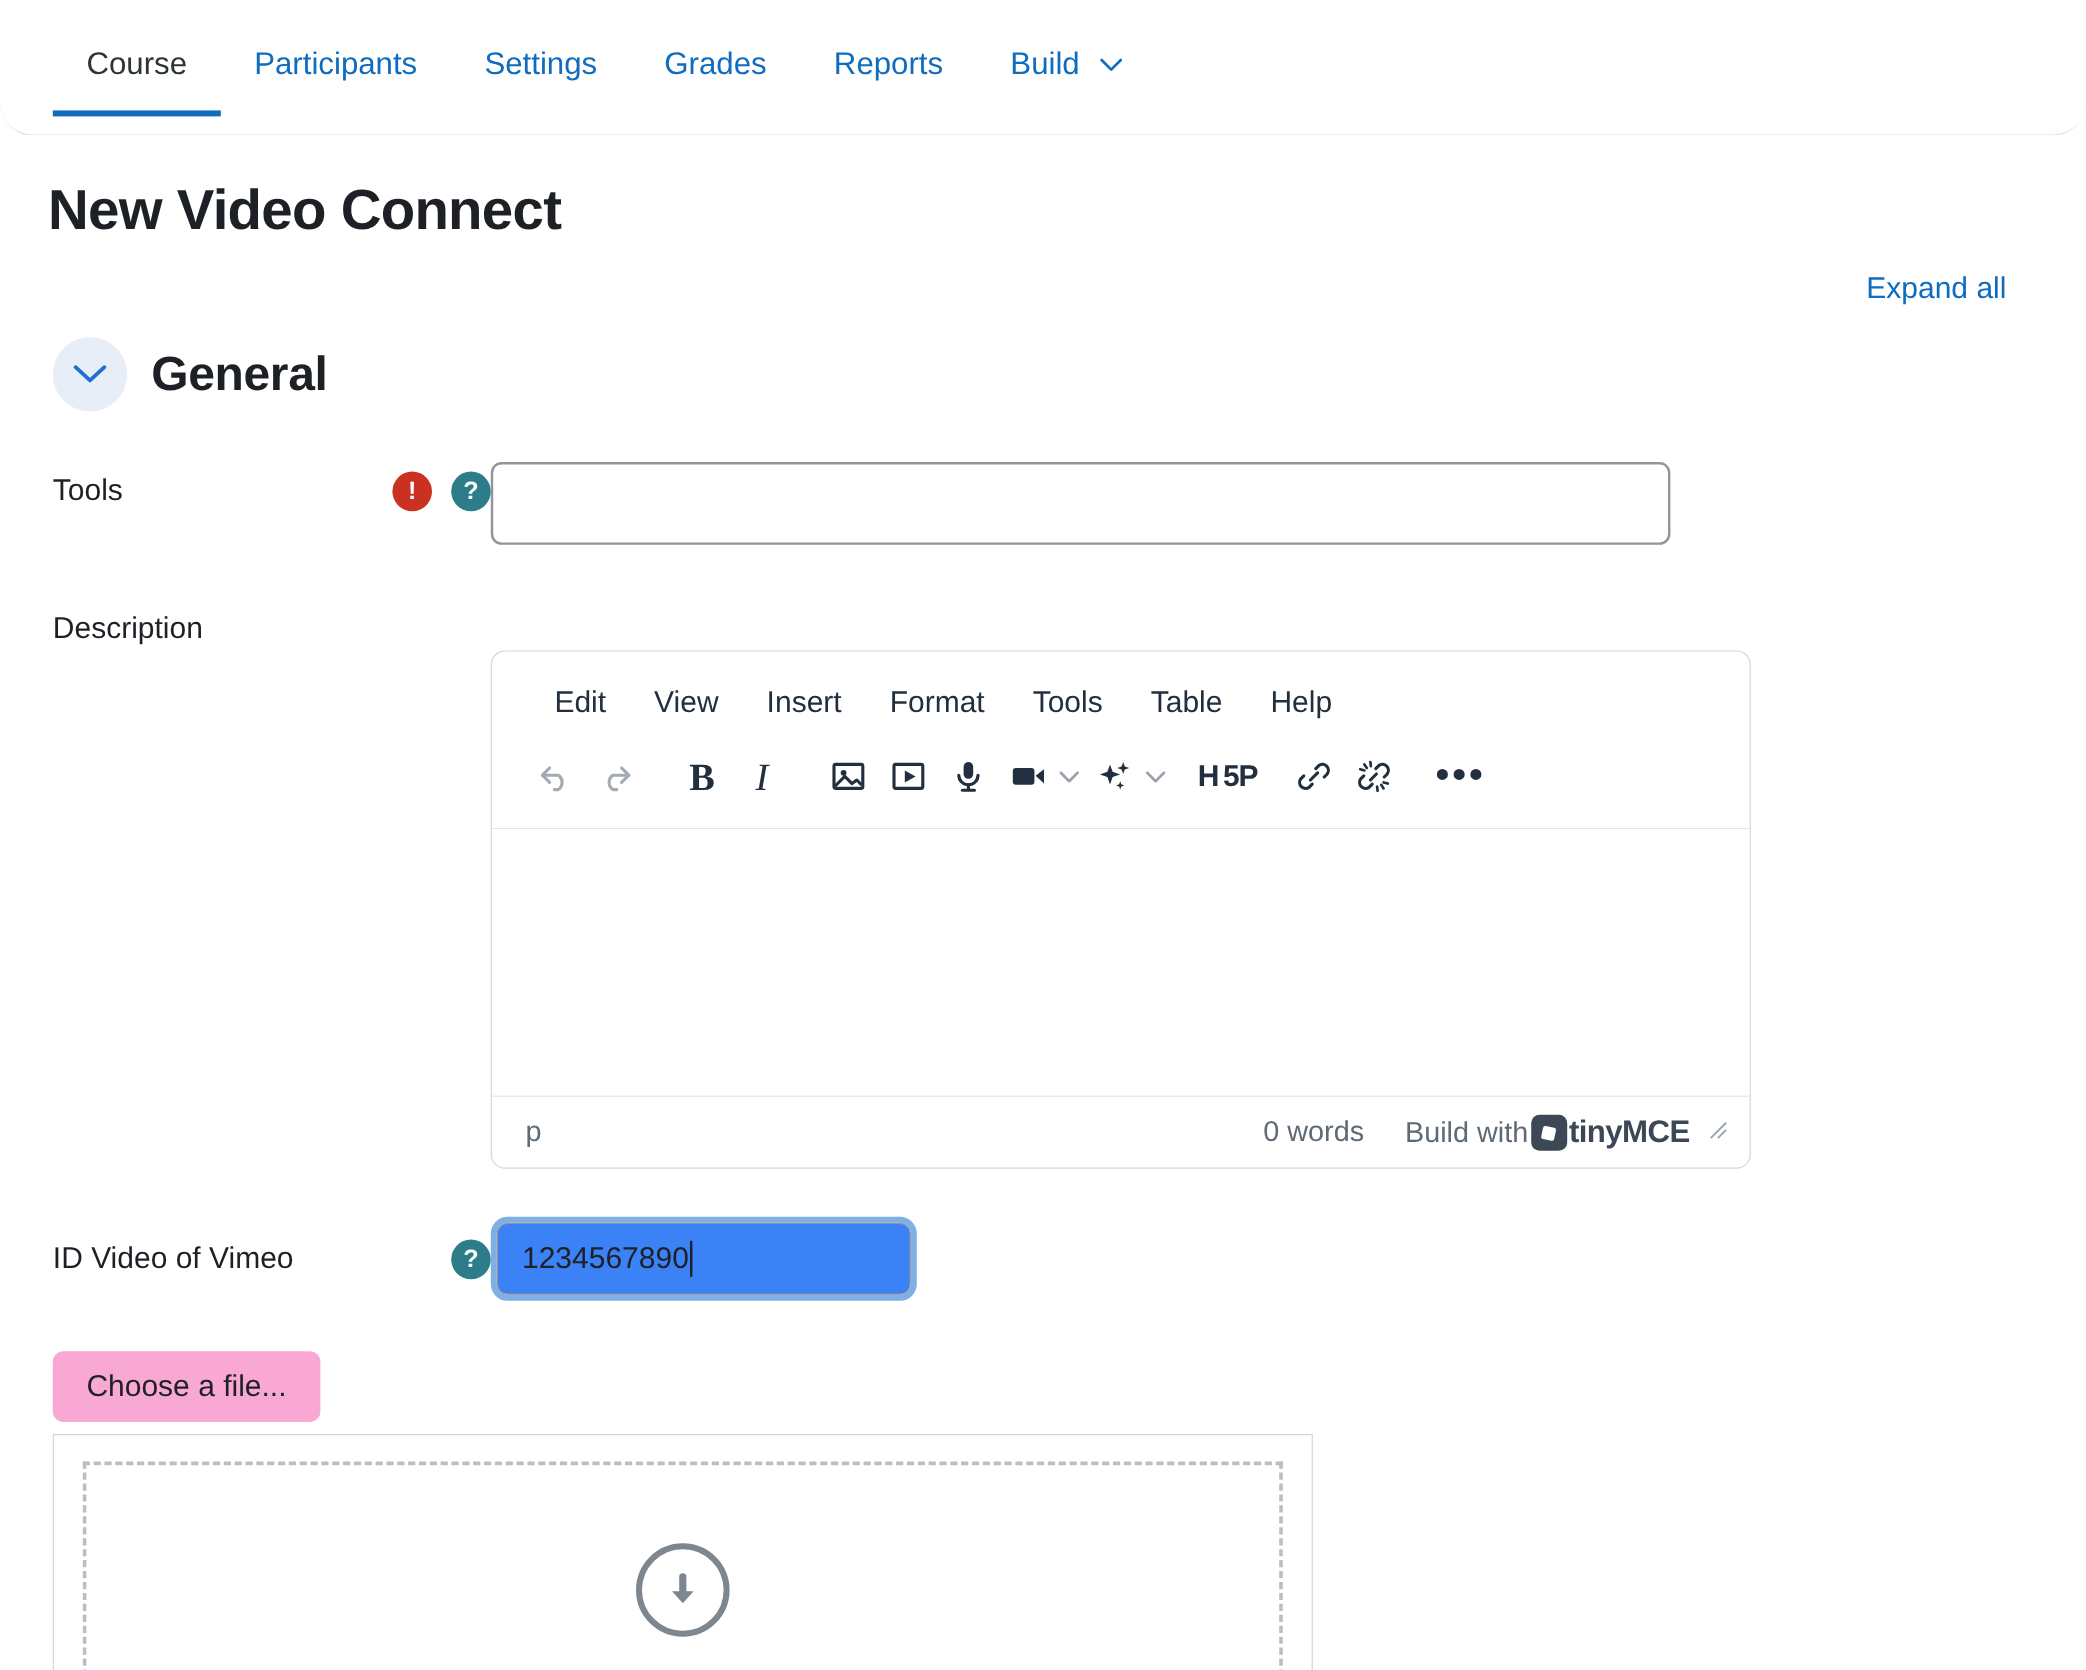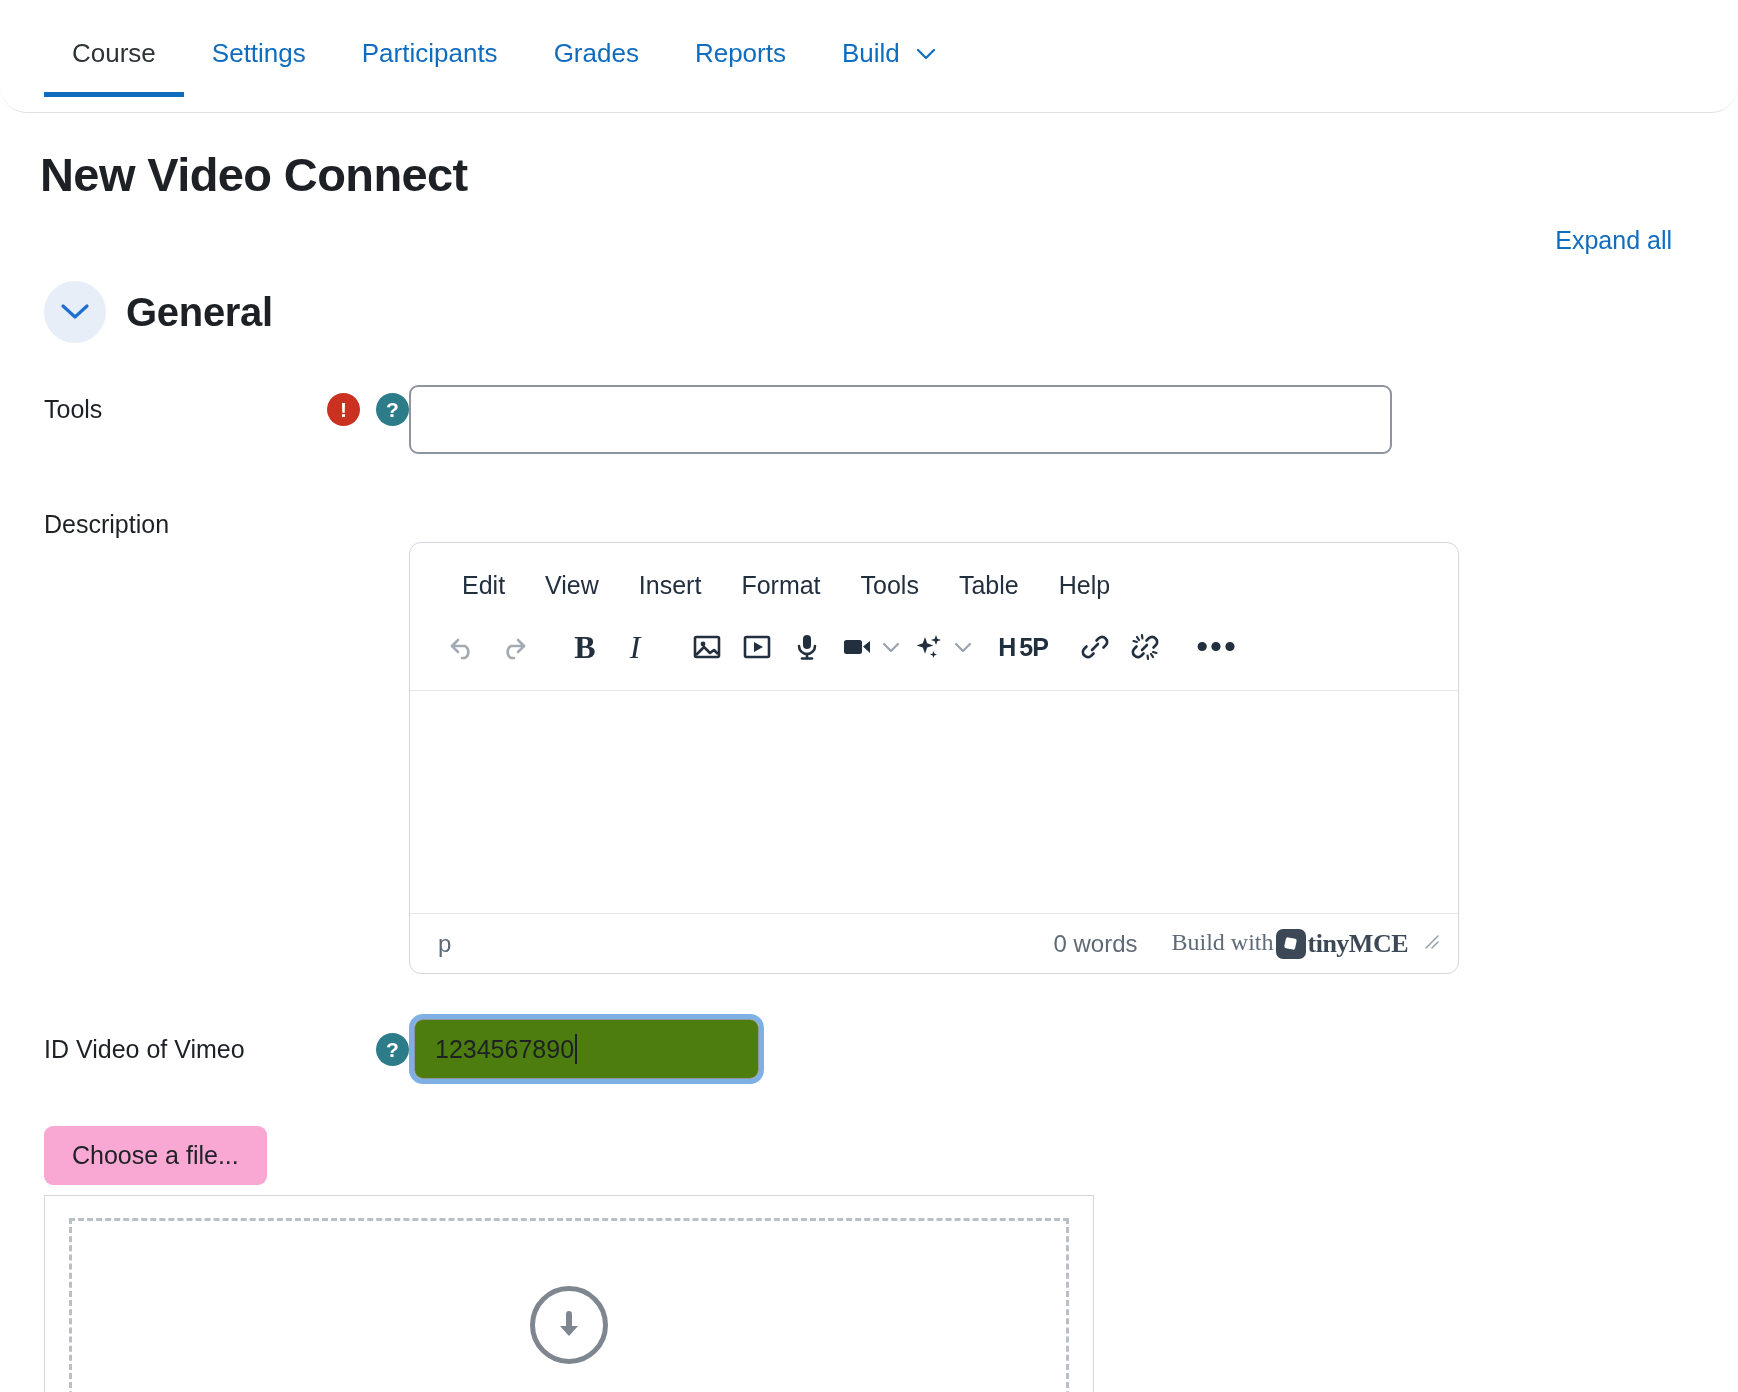"Settings" div.nav-tab { order: before "Participants" -> after "Participants" }
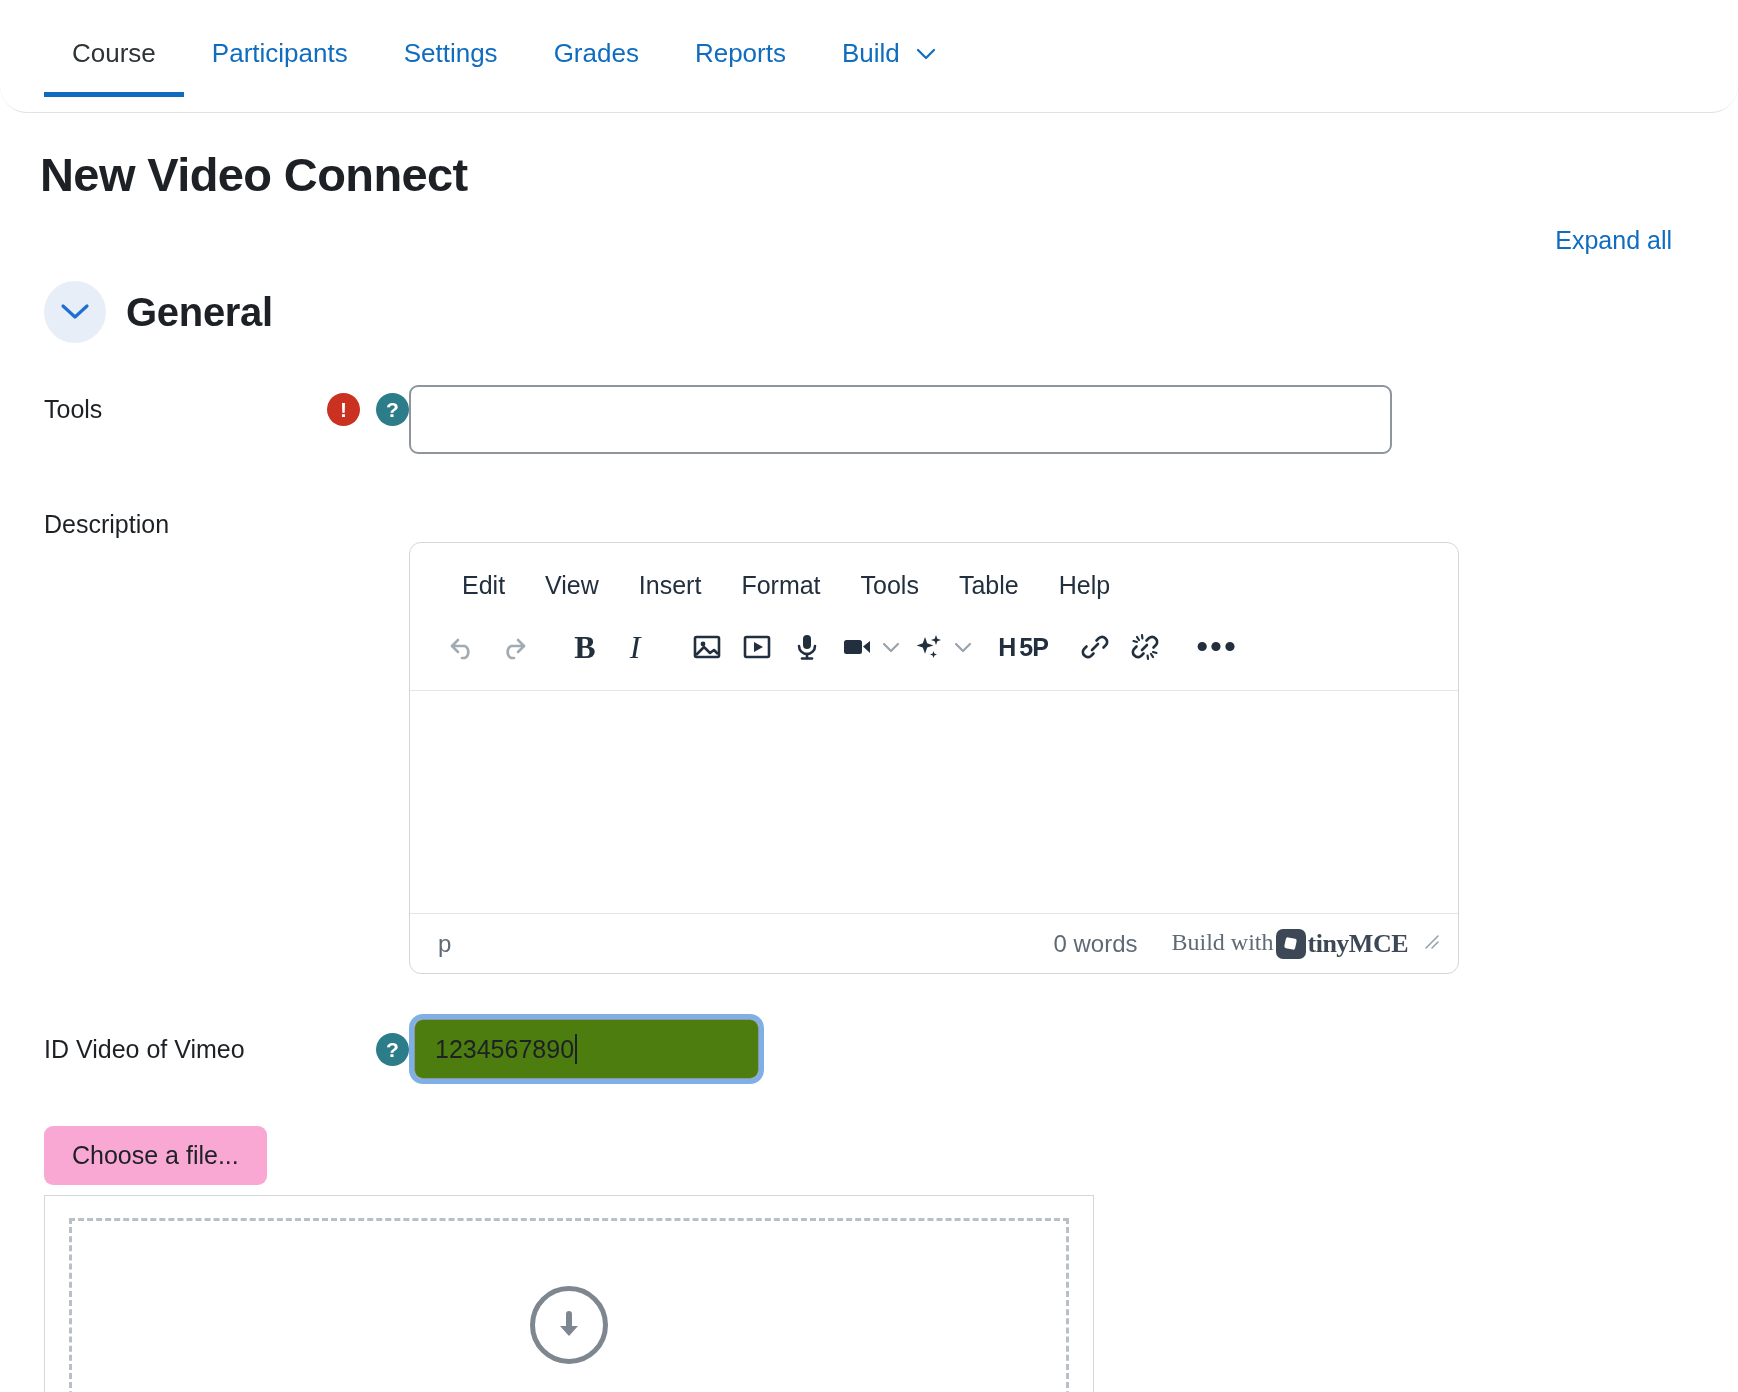"Build with" .status-build { align-items: flex-start -> flex-end; font-family: Liberation Serif, serif -> none }
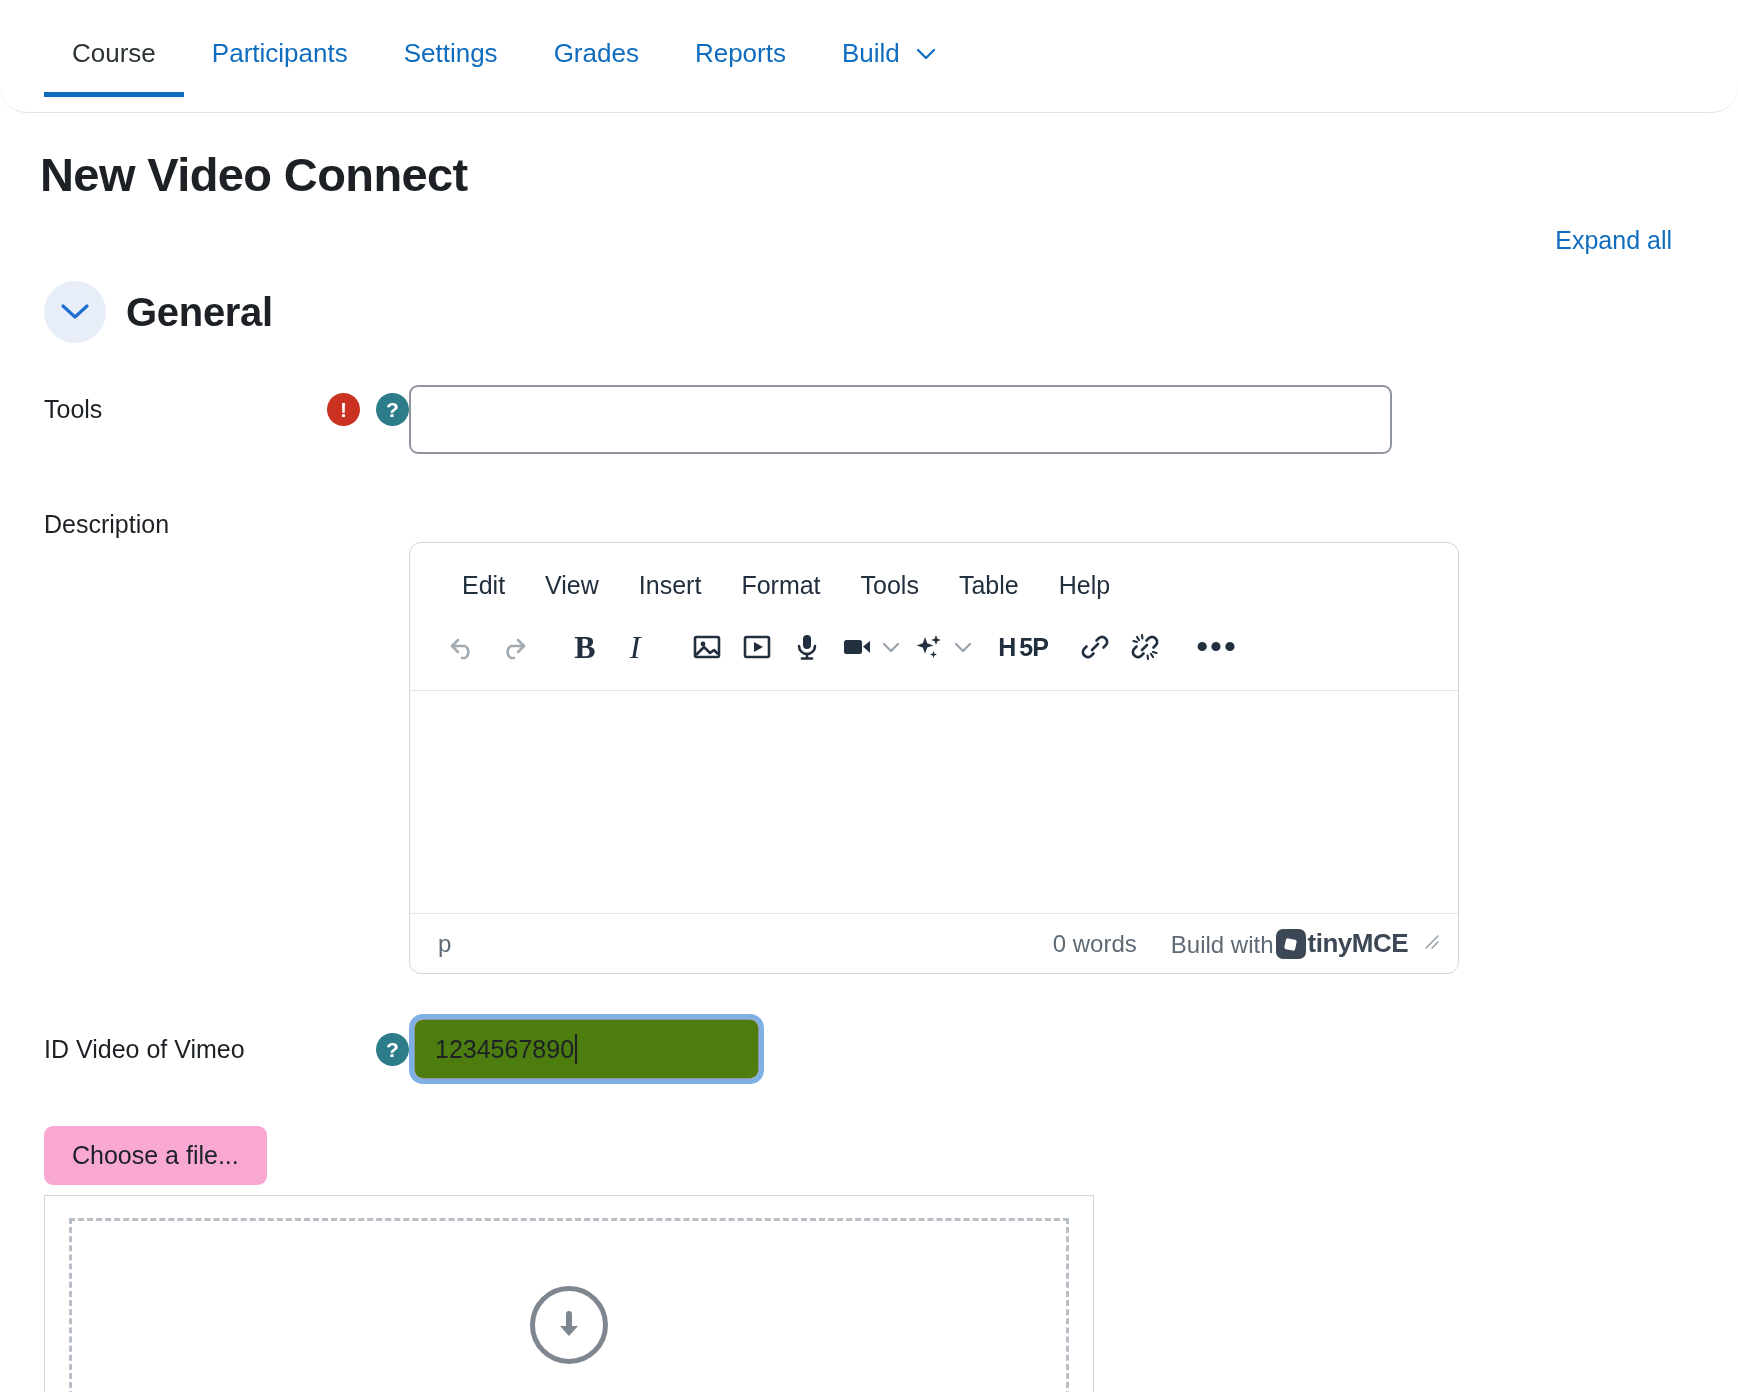"1234567890" .input-focused { background: #4d7c0f -> #3b82f6 }
